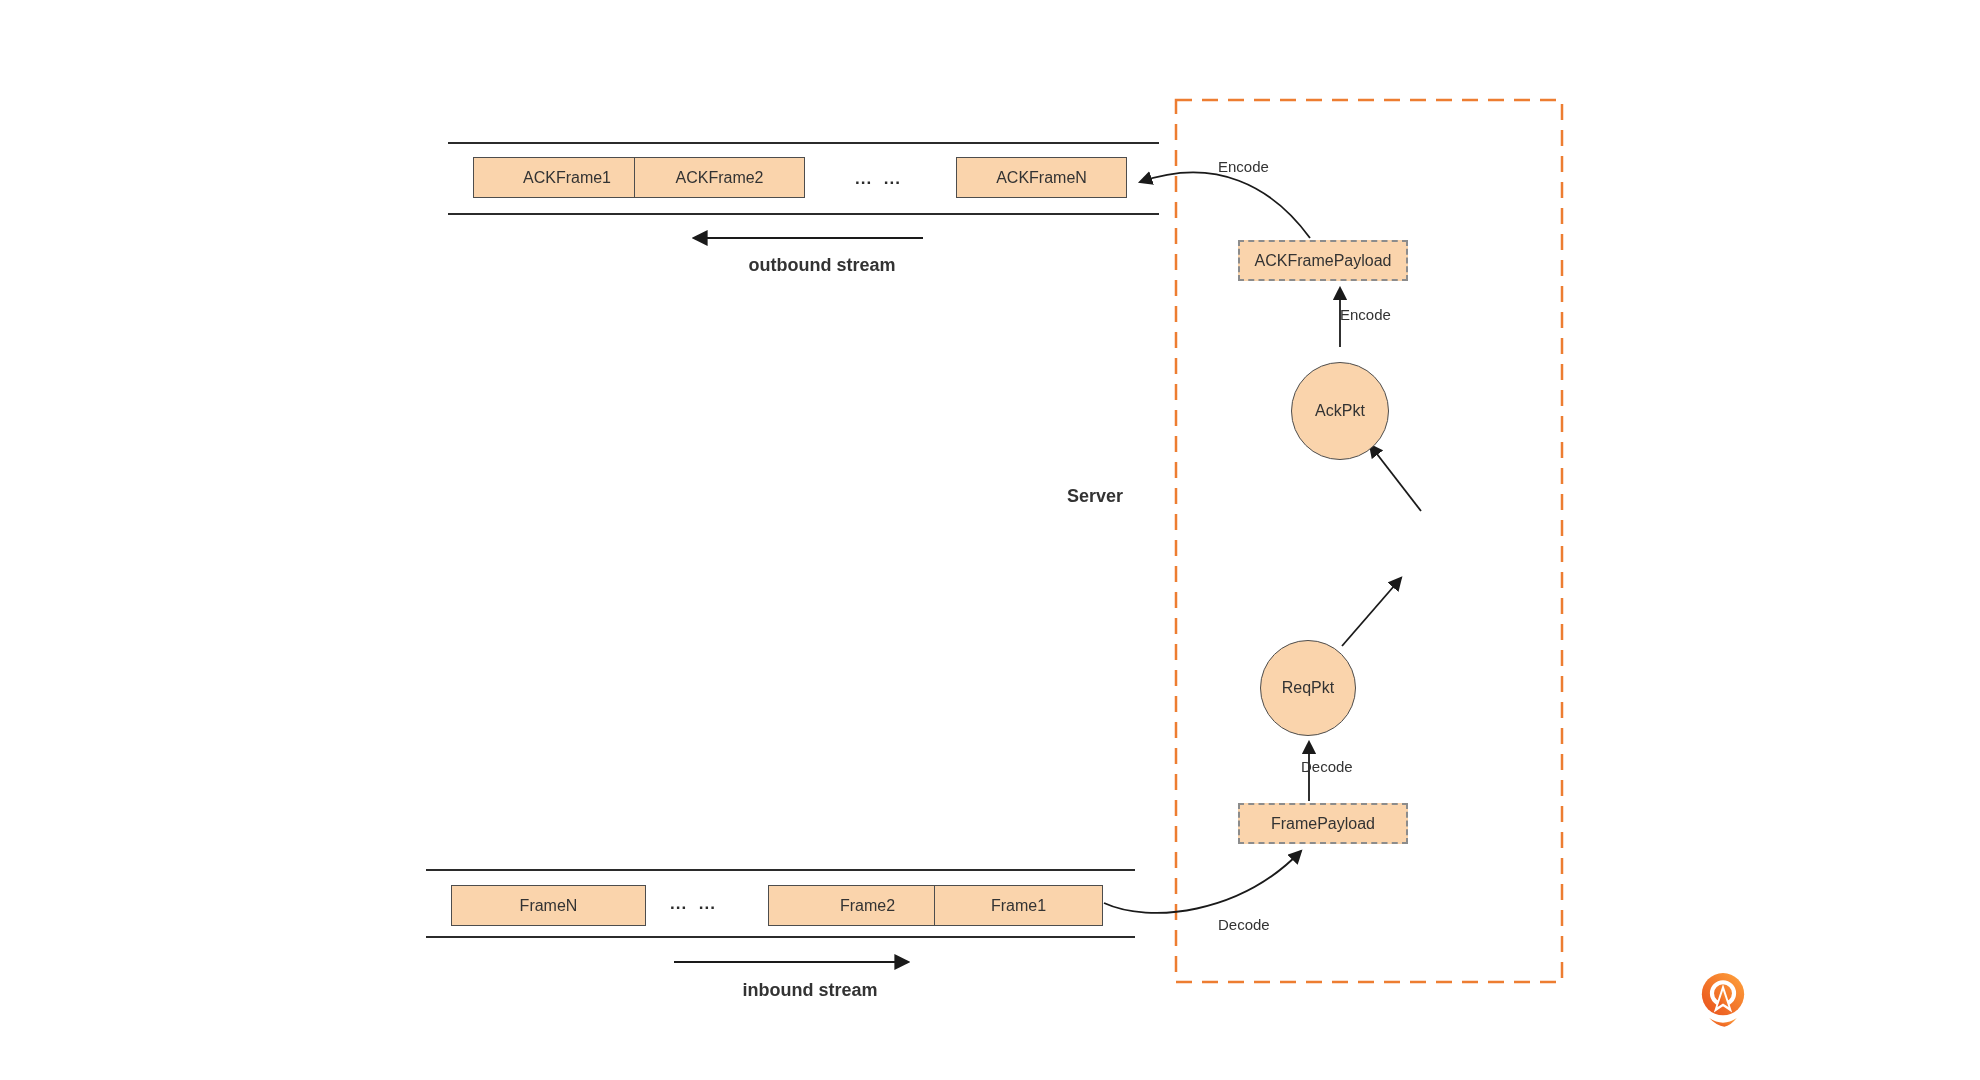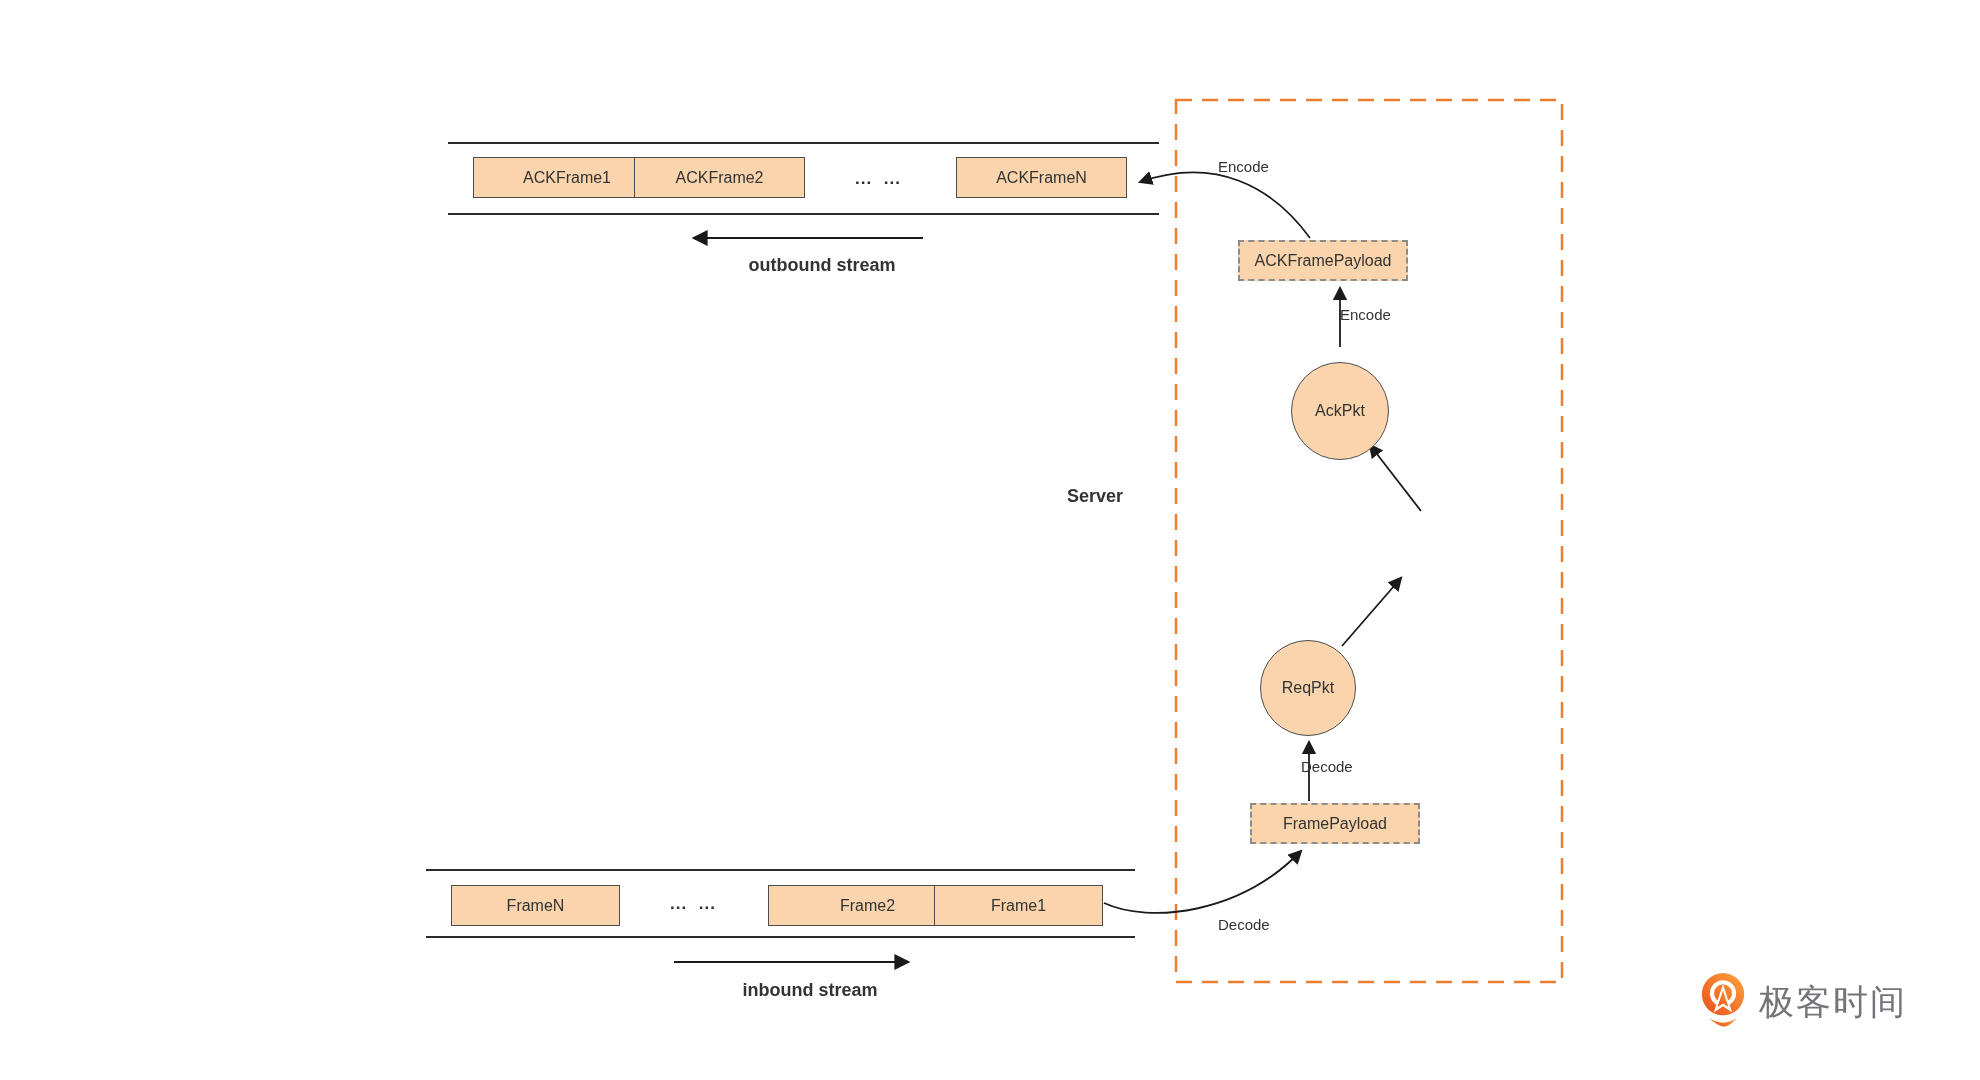"FramePayload" div.payload-box { margin-left: 12px -> none }
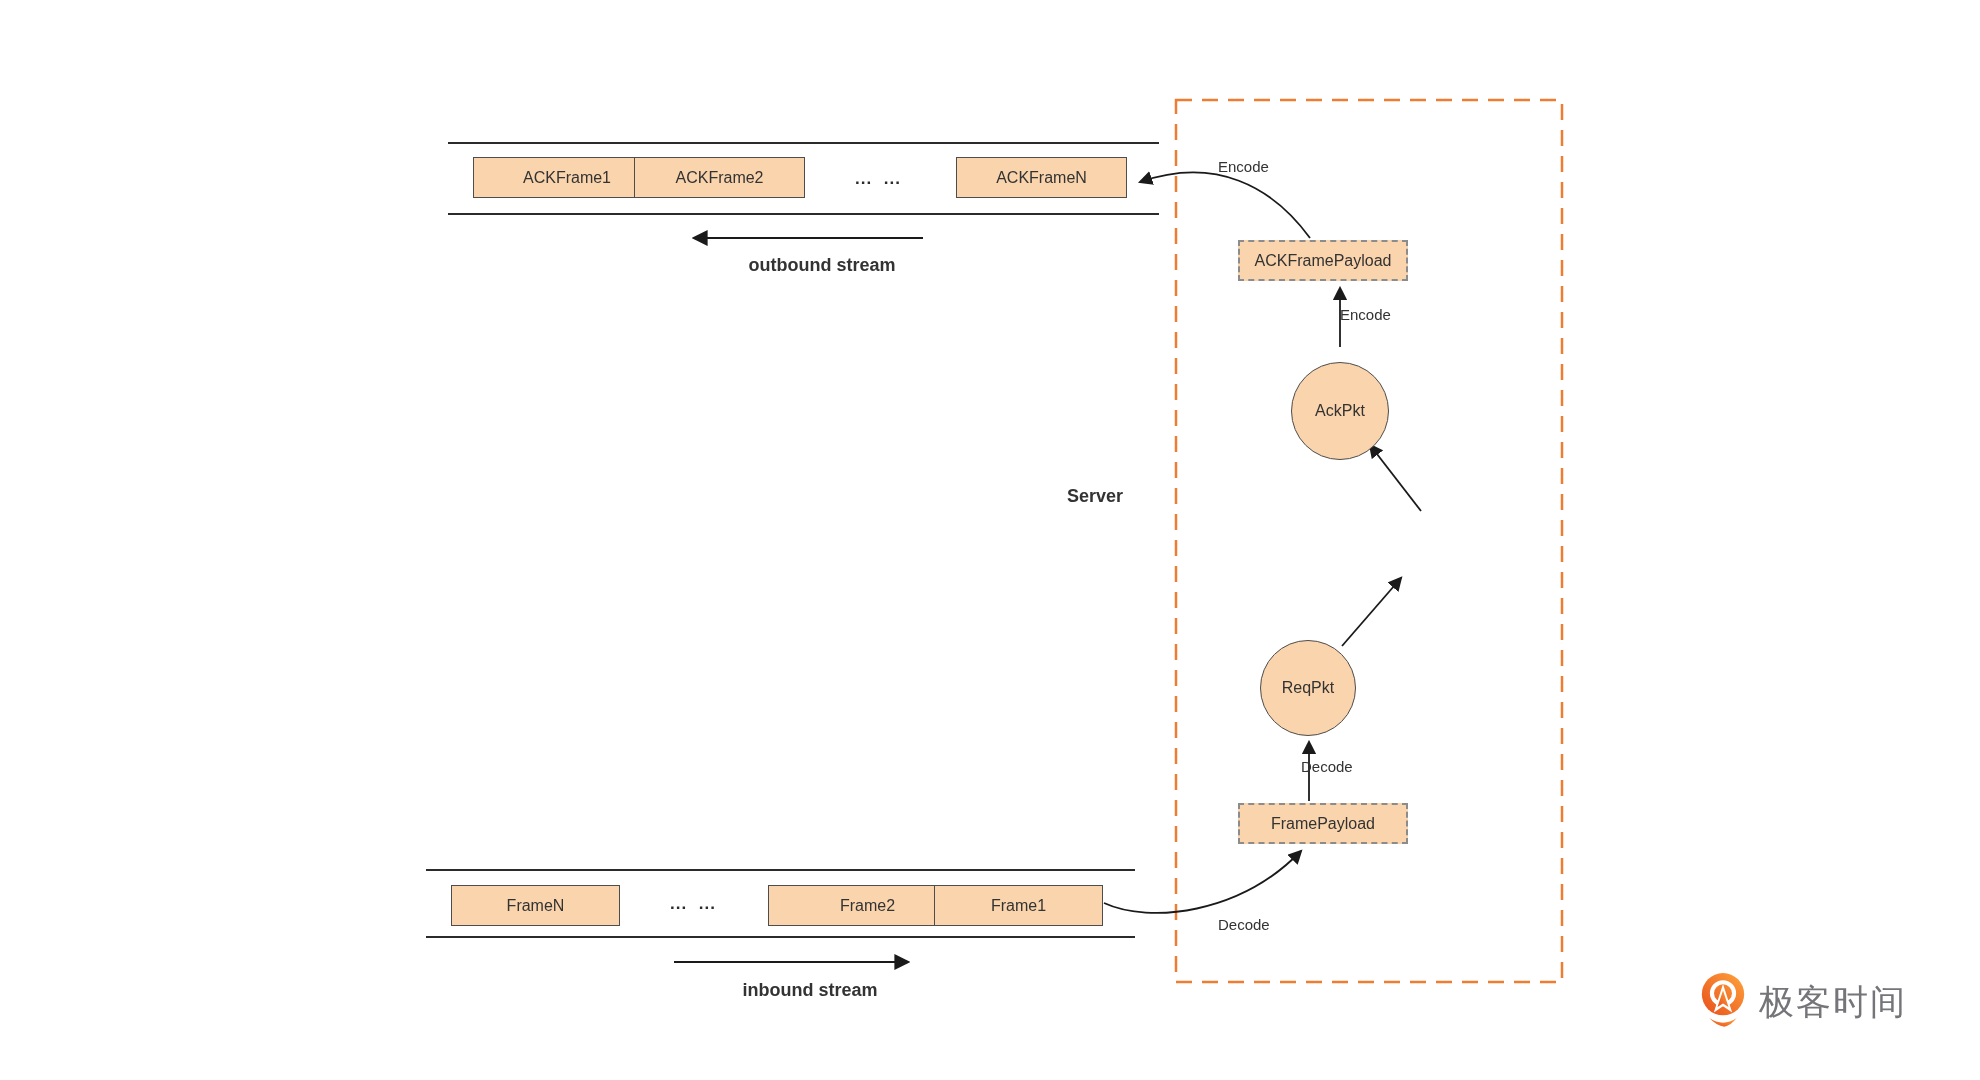"FrameN" div.frame-box { width: 169px -> 195px }
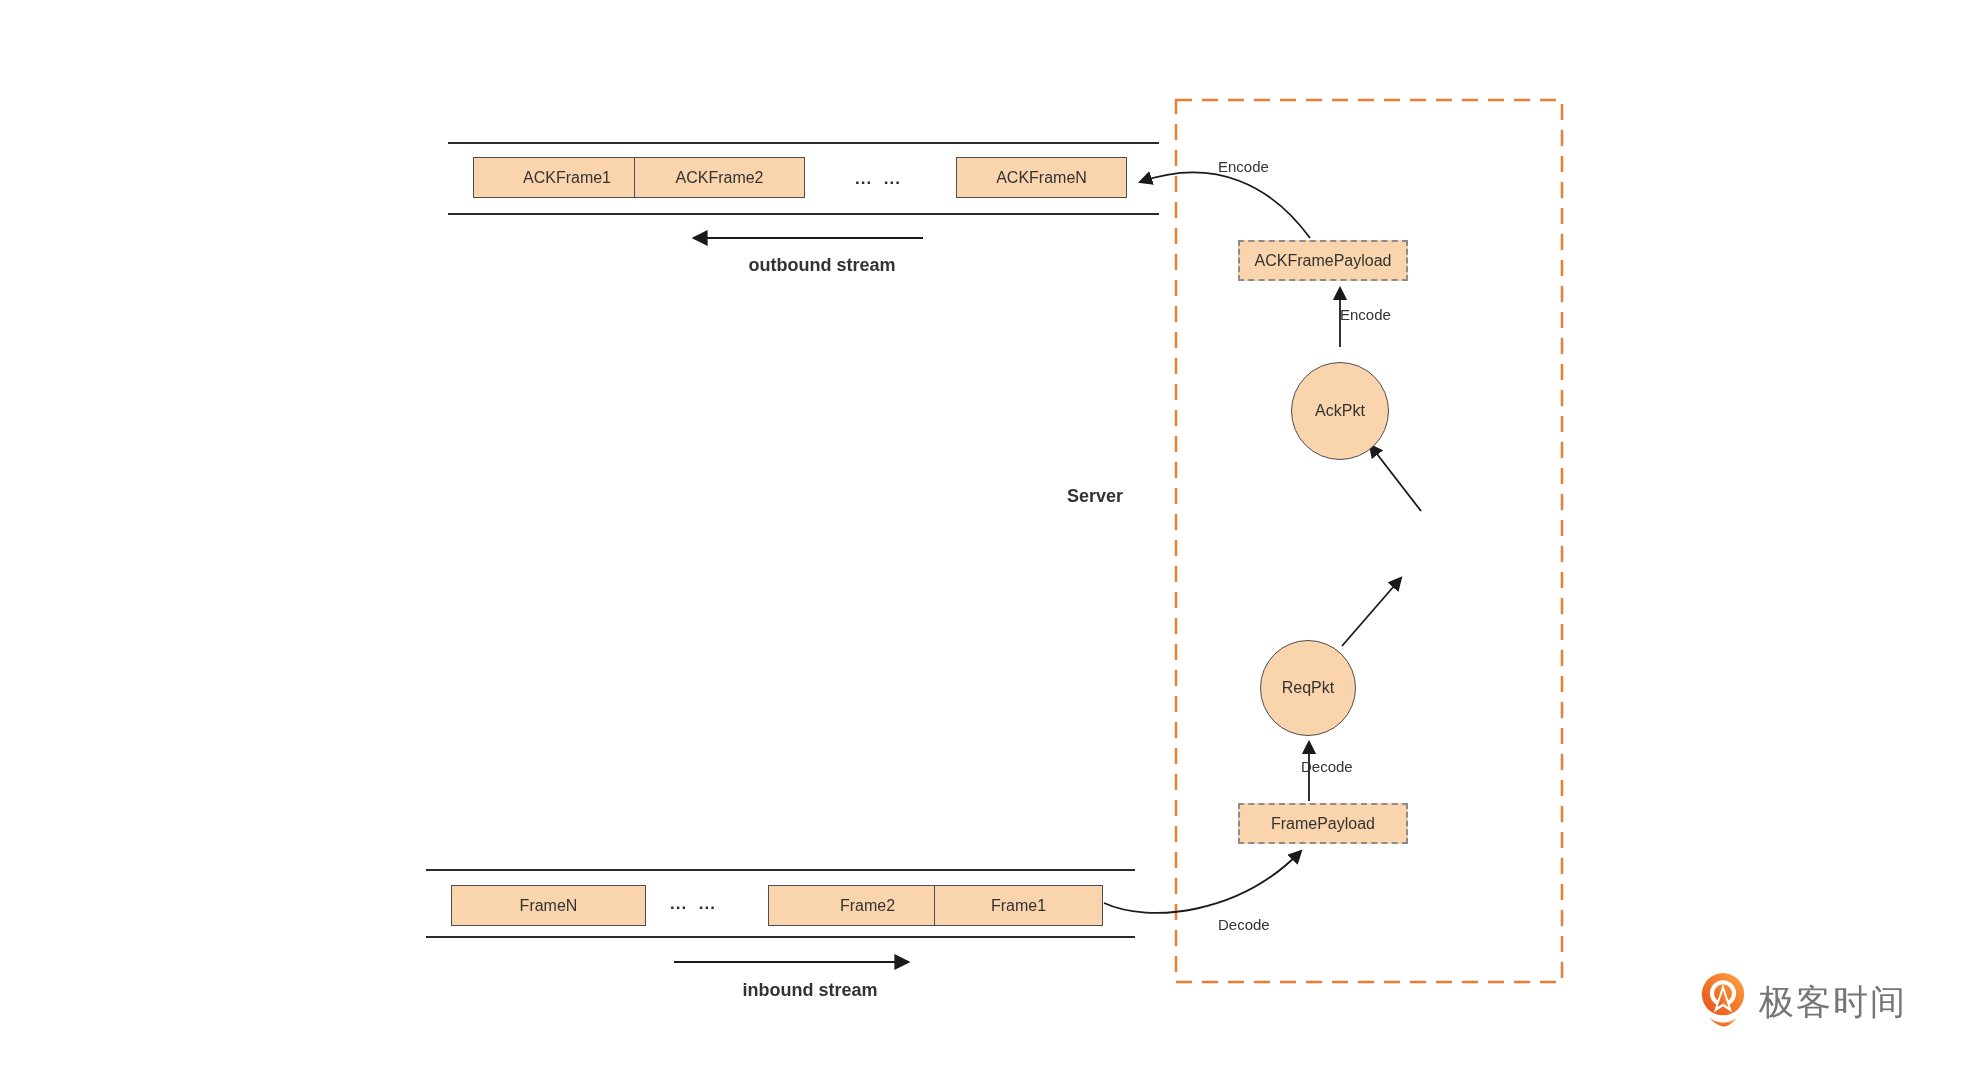"极客时间" div.logo-text { html: <div>极客时间</div> -> none }
